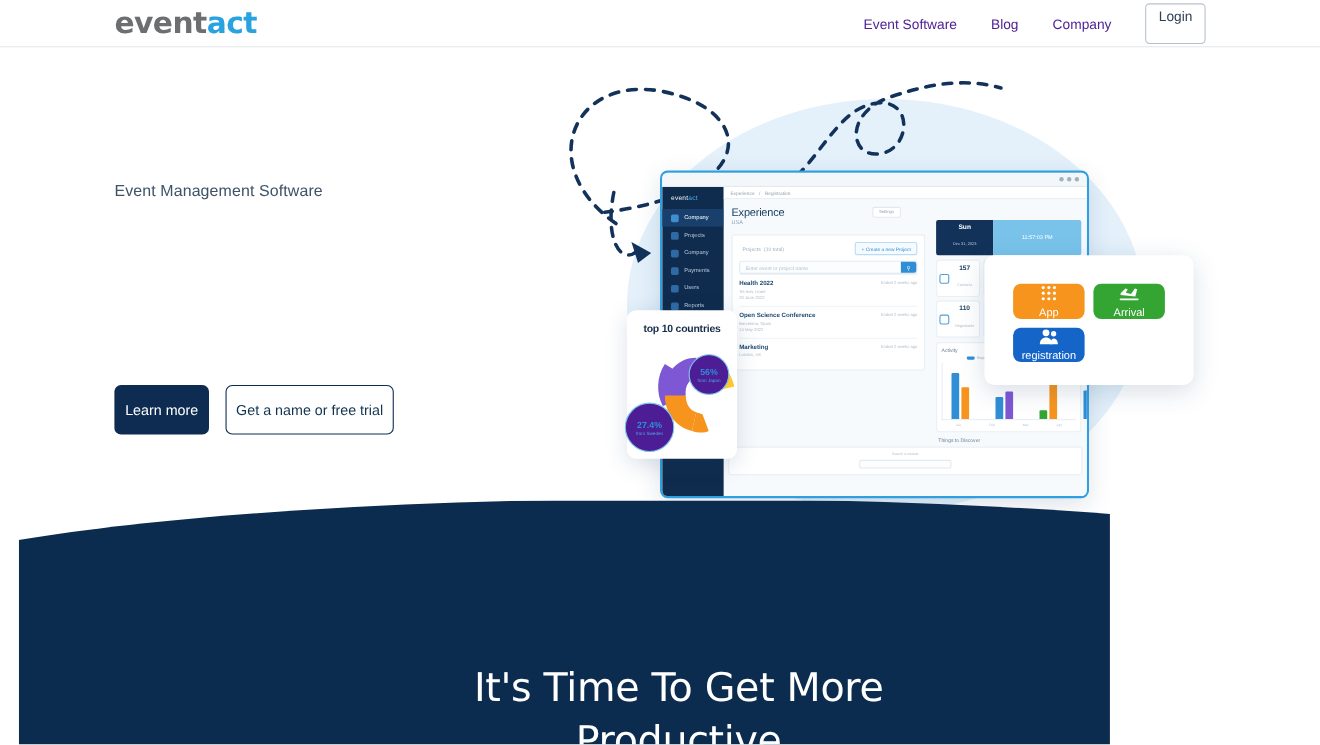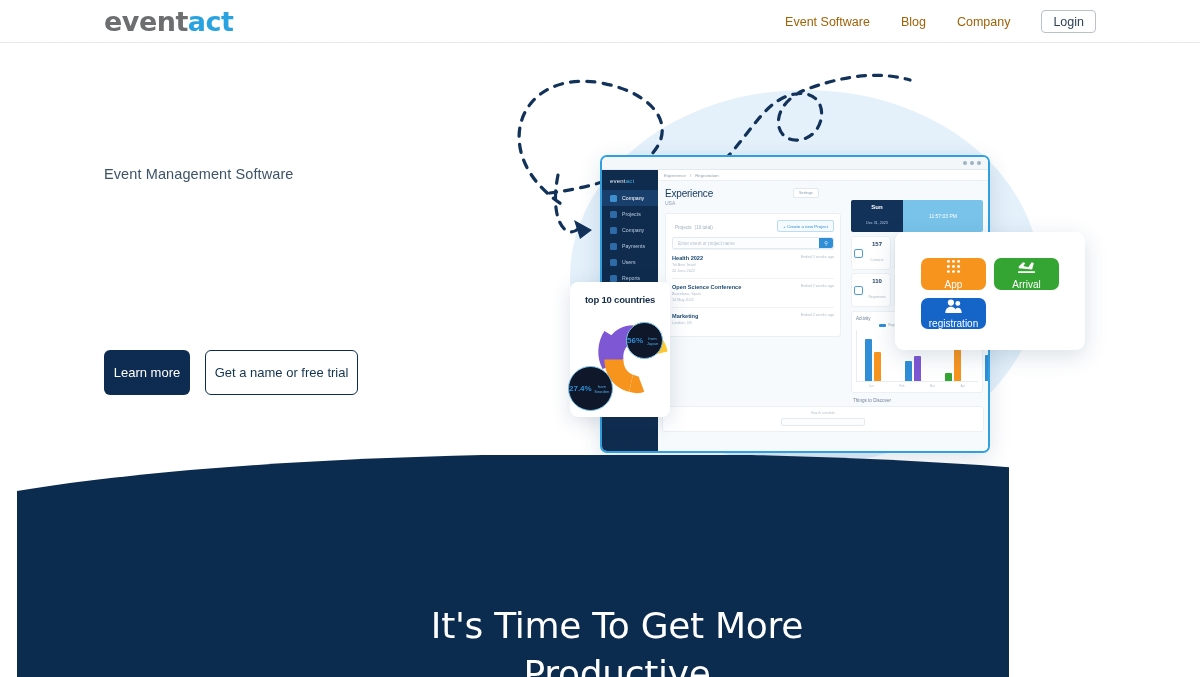"Event Software" .nav-link { color: #a16207 -> #4c1d95 }
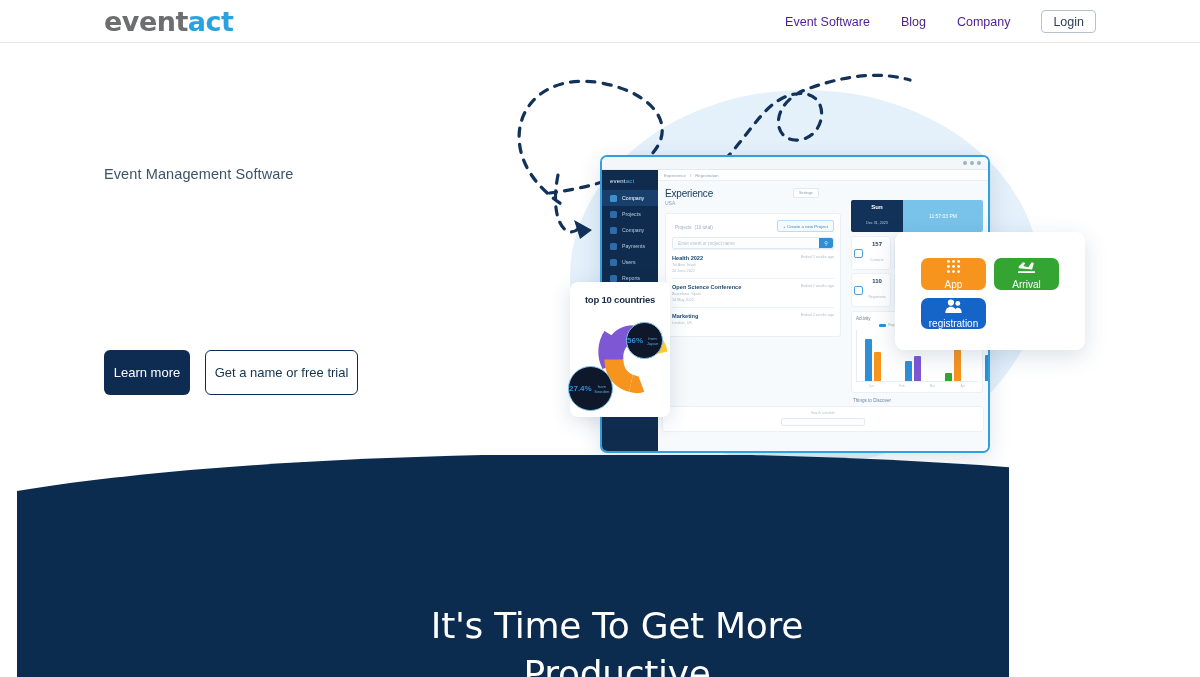"Login" .nav-login { padding: 5px 11px 4px -> 5px 11px 18px }
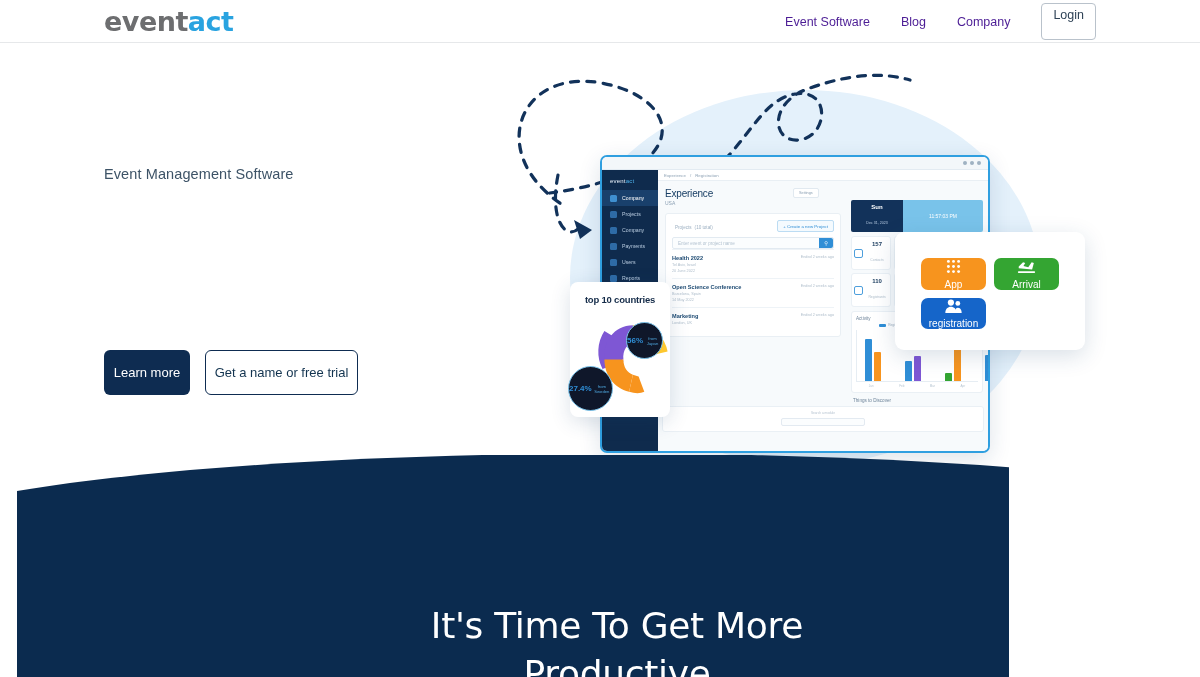"56%" .badge { background: #0f172a -> #4c1d95; flex-direction: row -> column }
